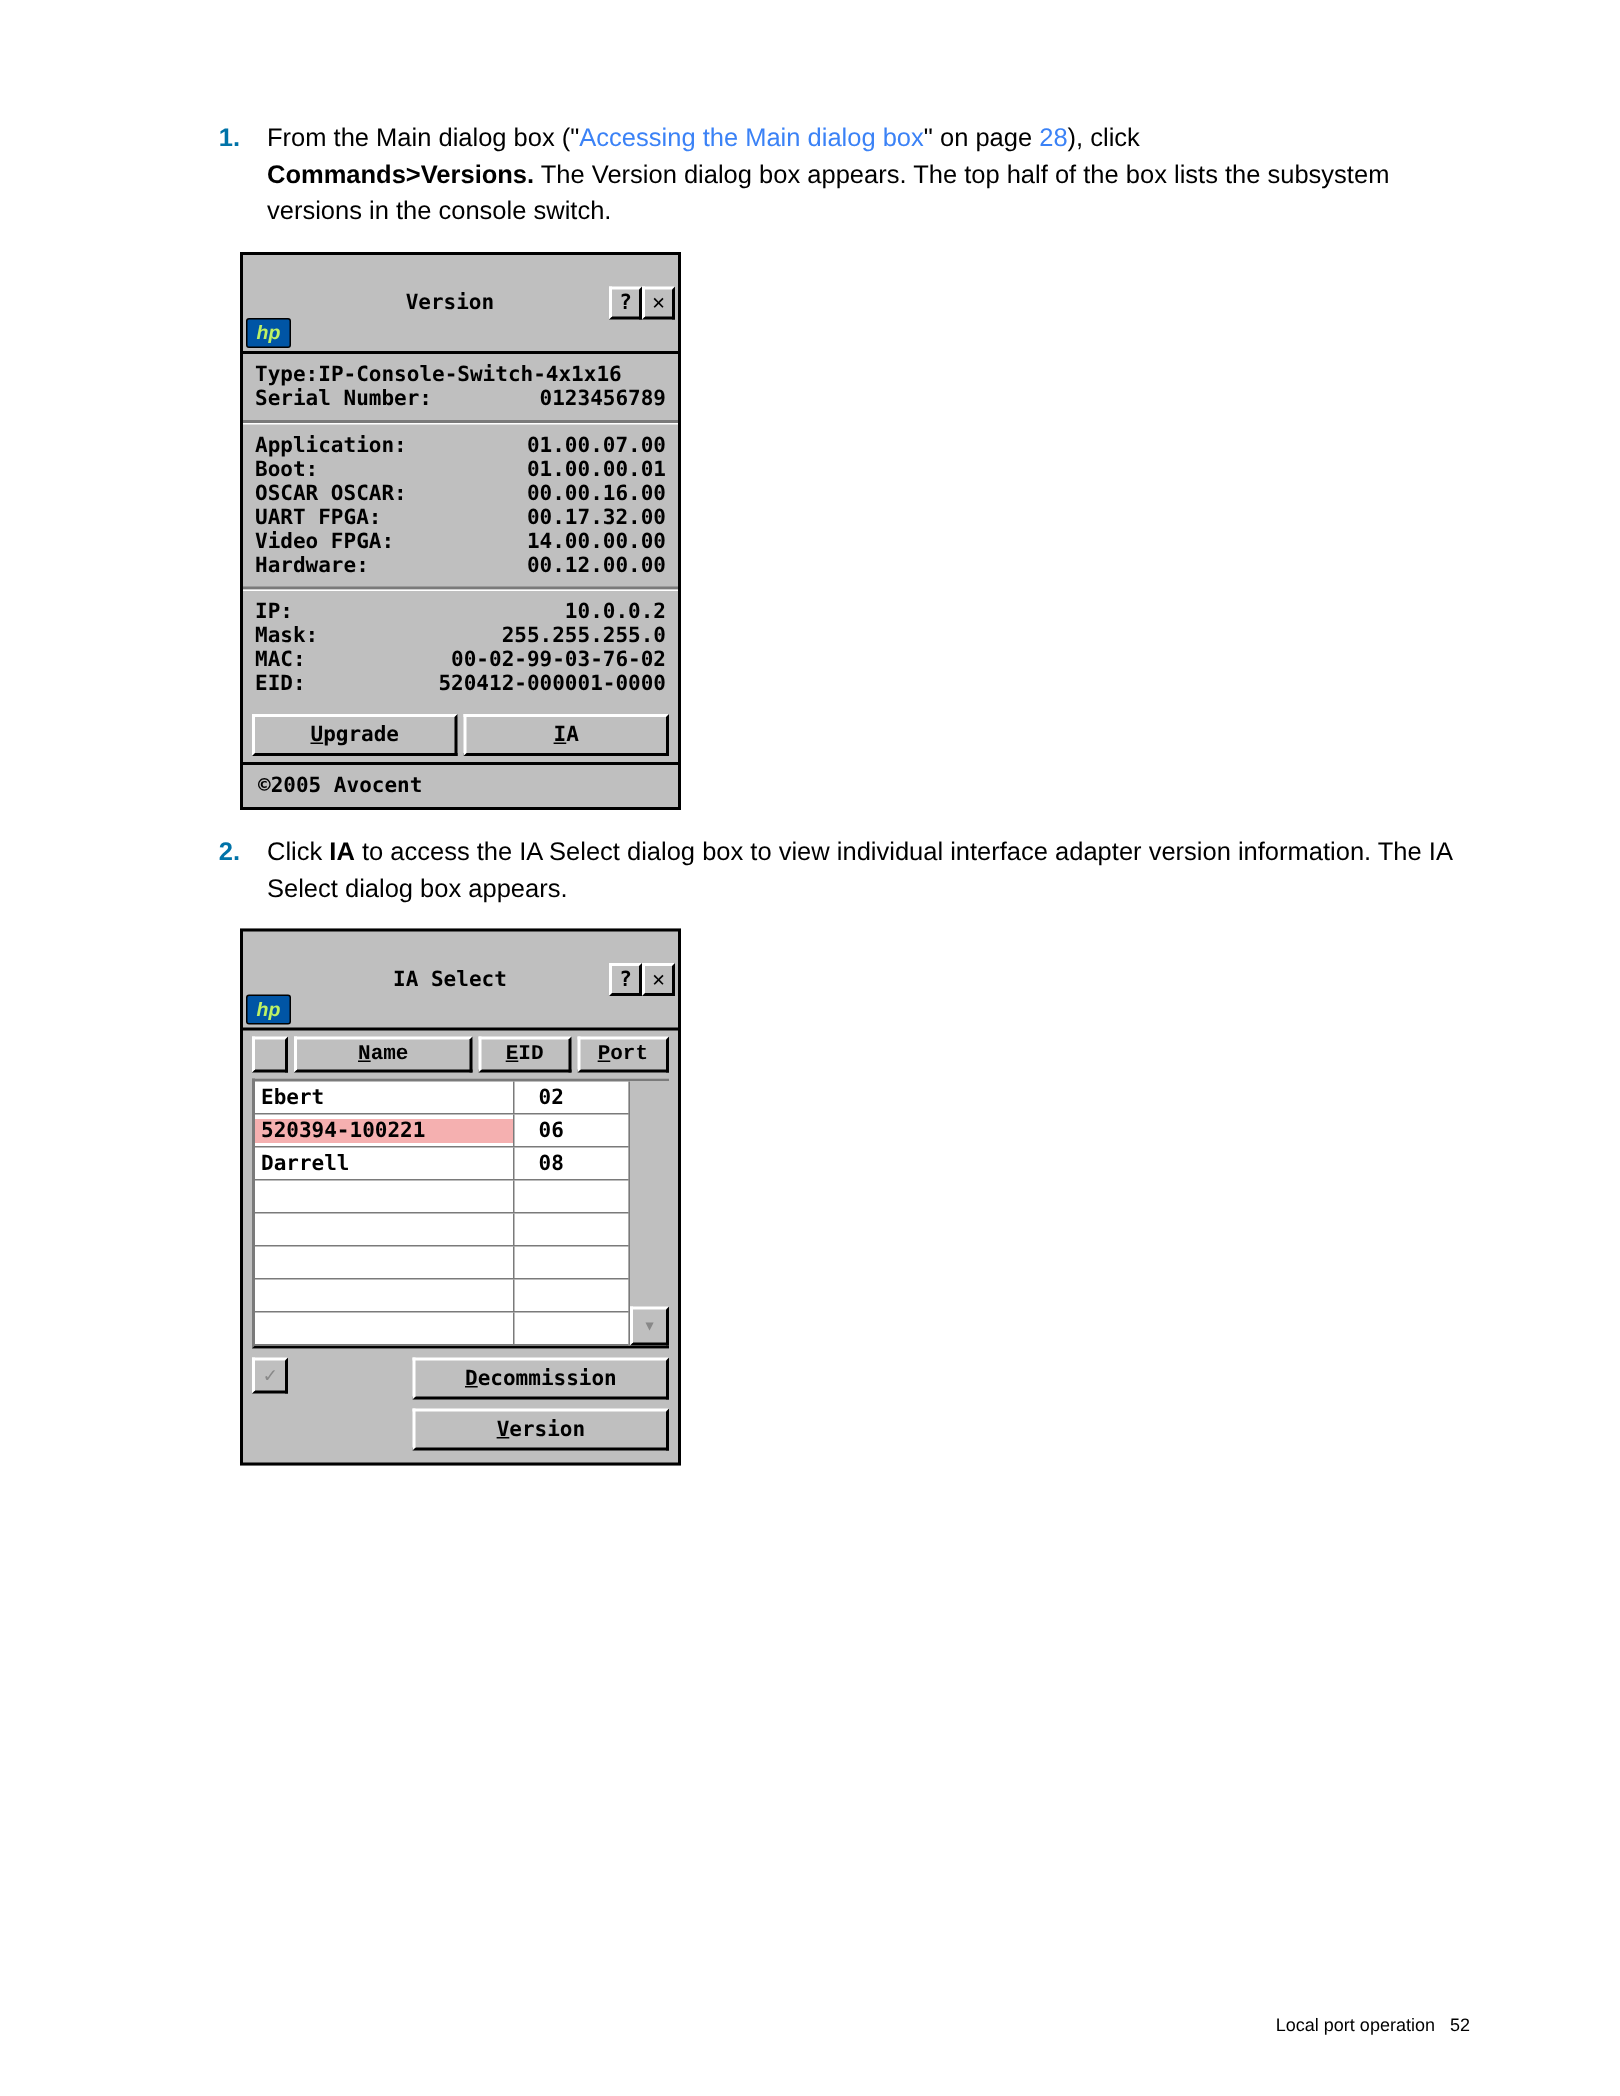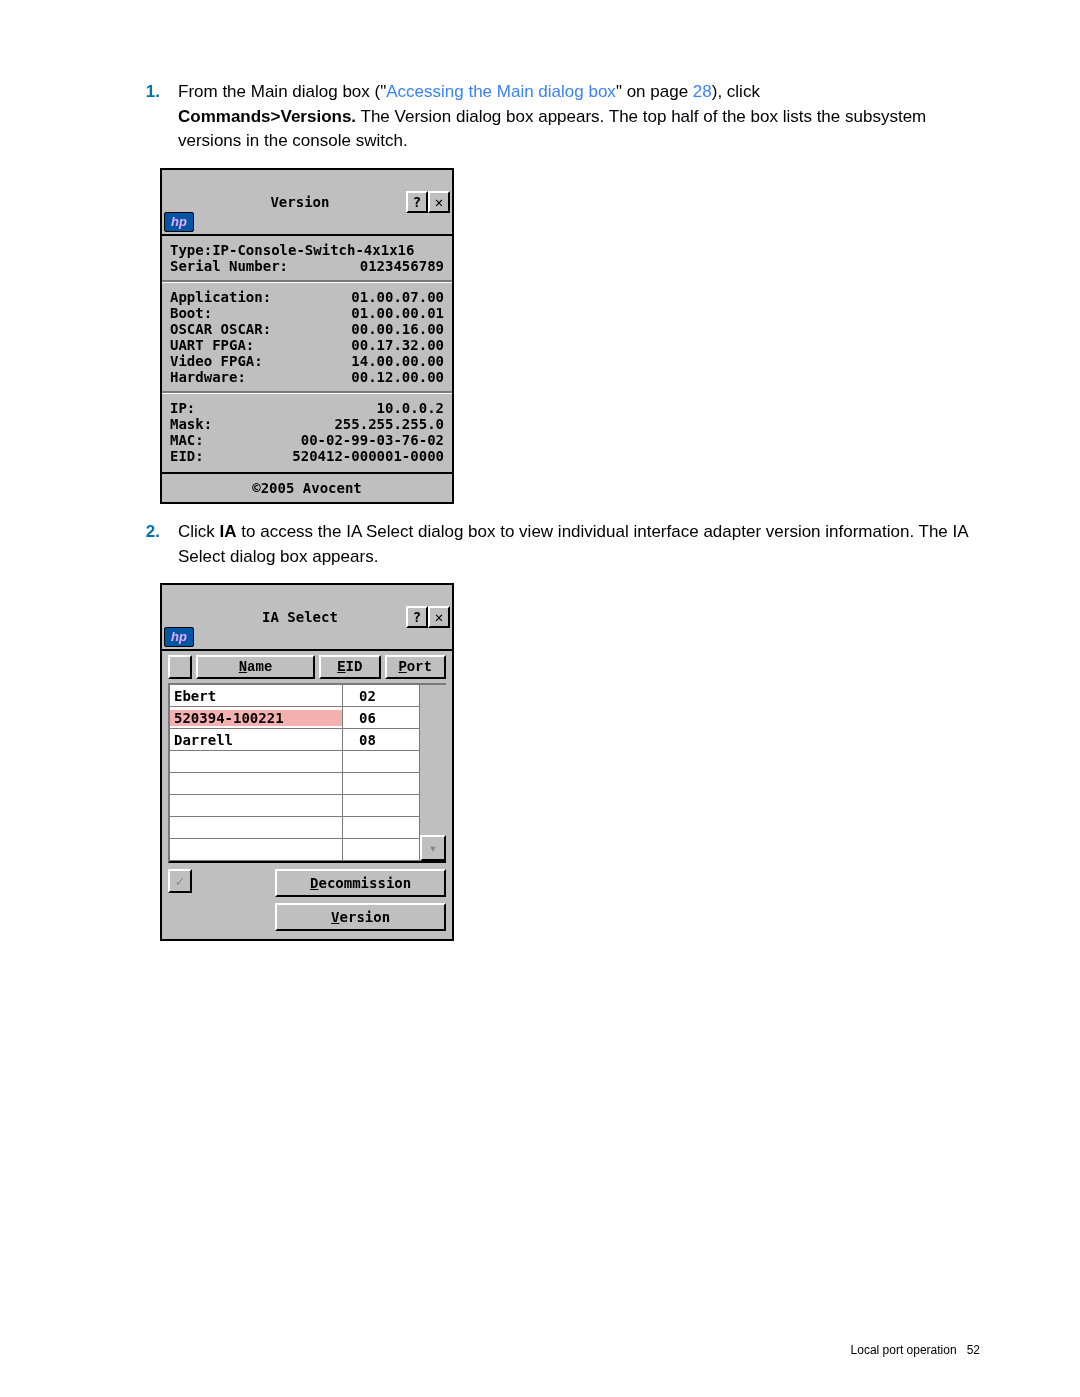"hp" .logo { color: #f0abfc -> #bef264 }
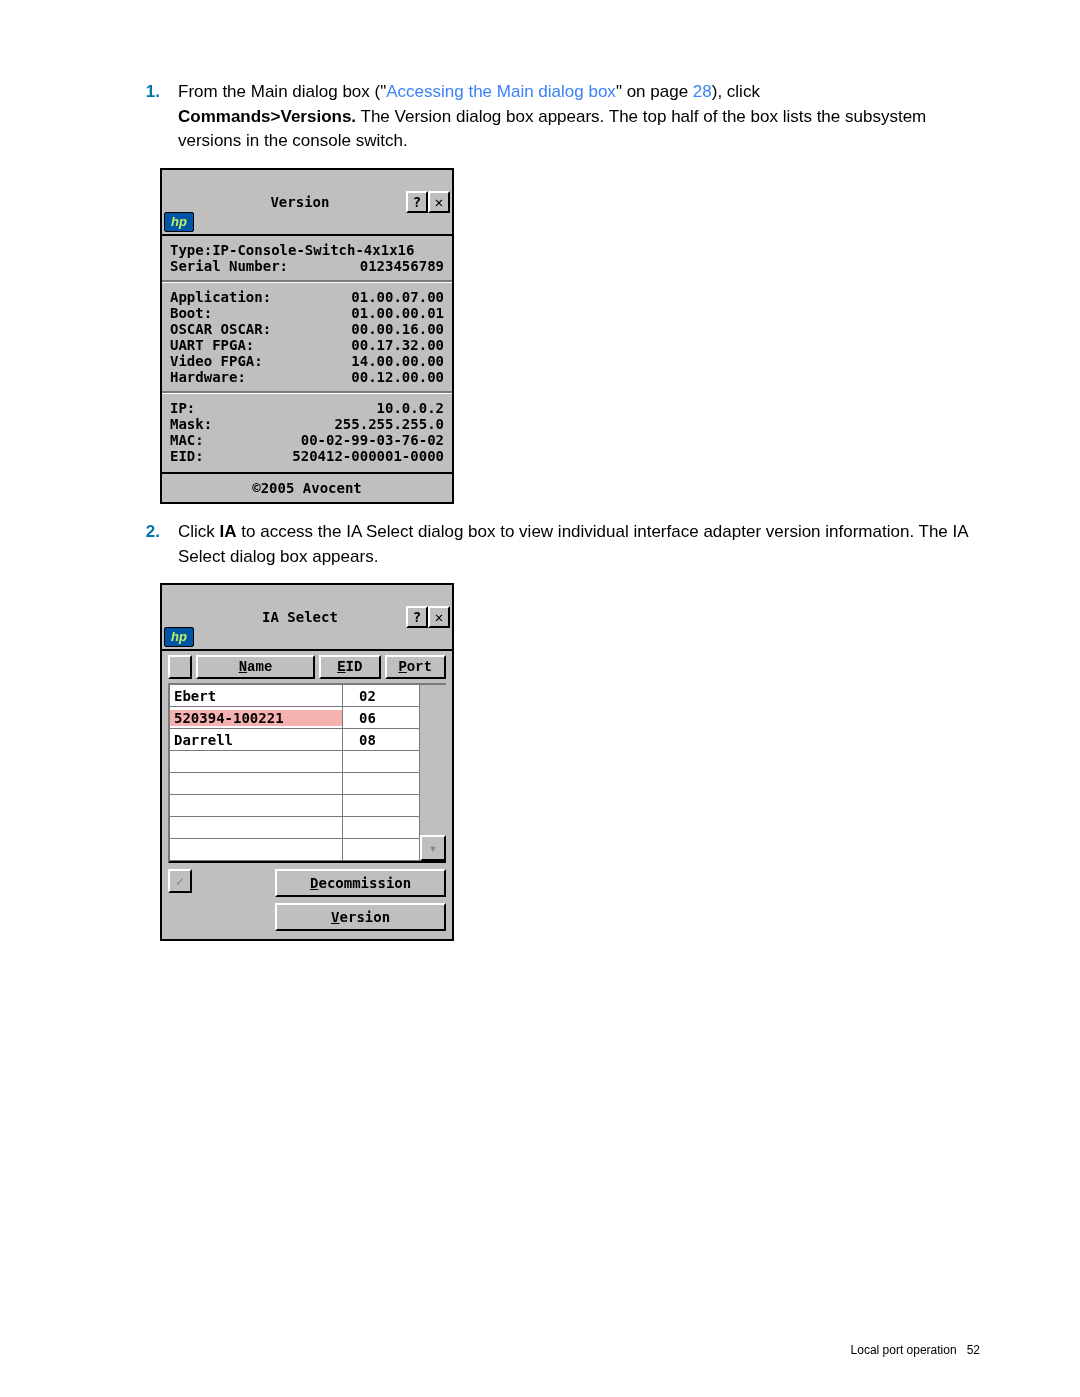"Upgrade" div.btn-row { html: none -> <div> <div><span>U</span><span>pgrade</span></div> <div><span>I</span><span>A</span></div> </div> }
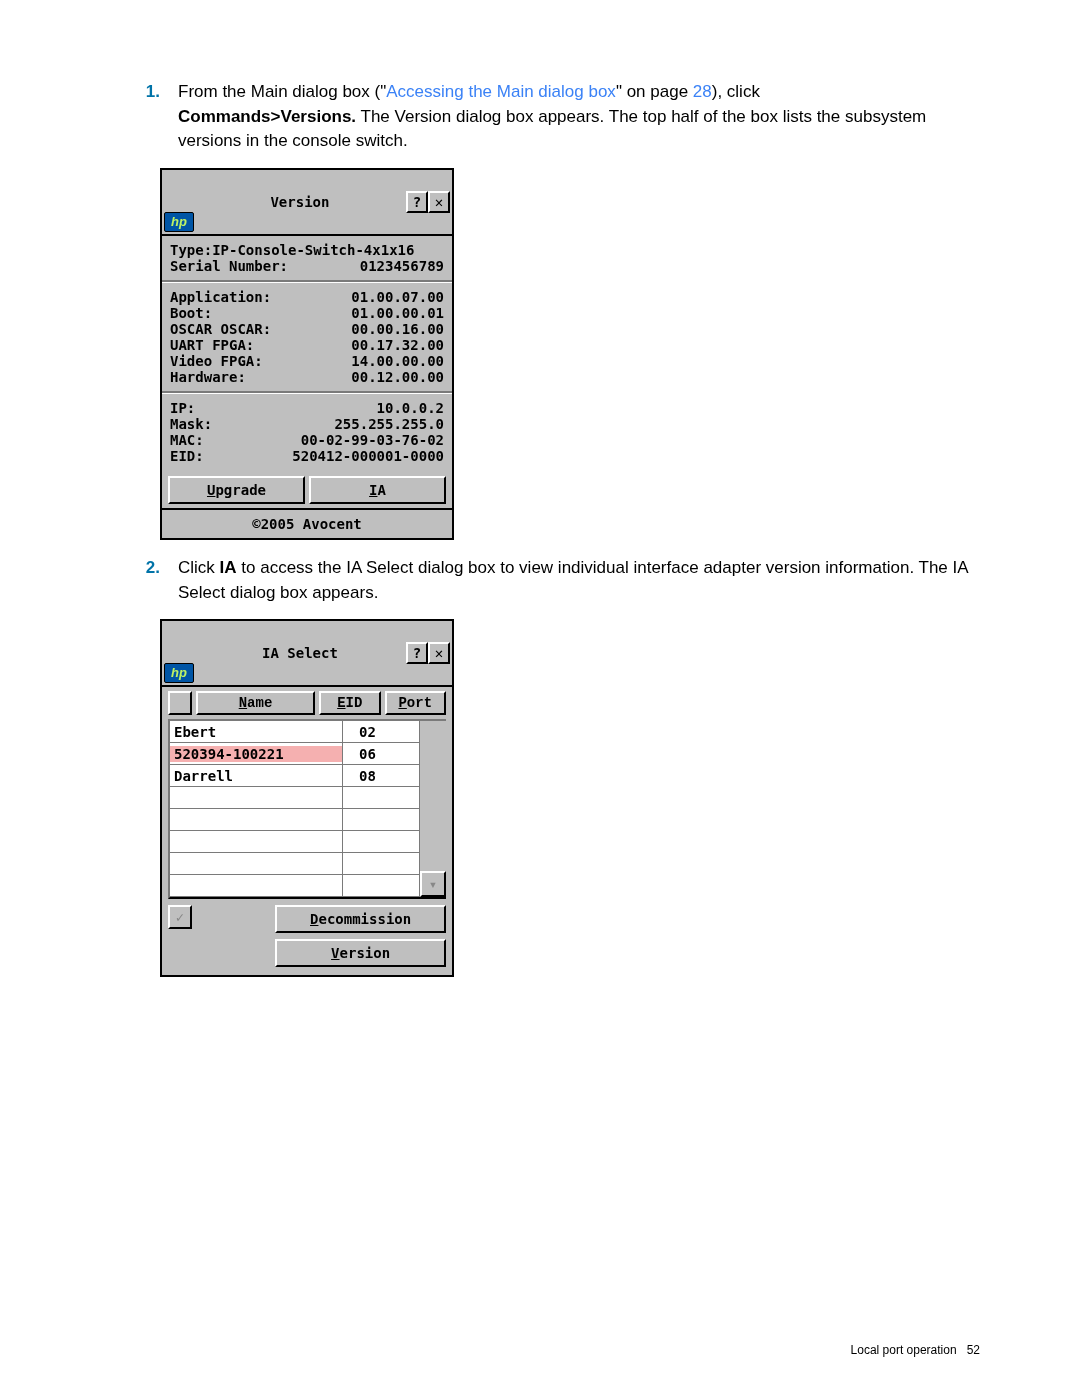"©2005 Avocent" .copyright { text-align: center -> left }
